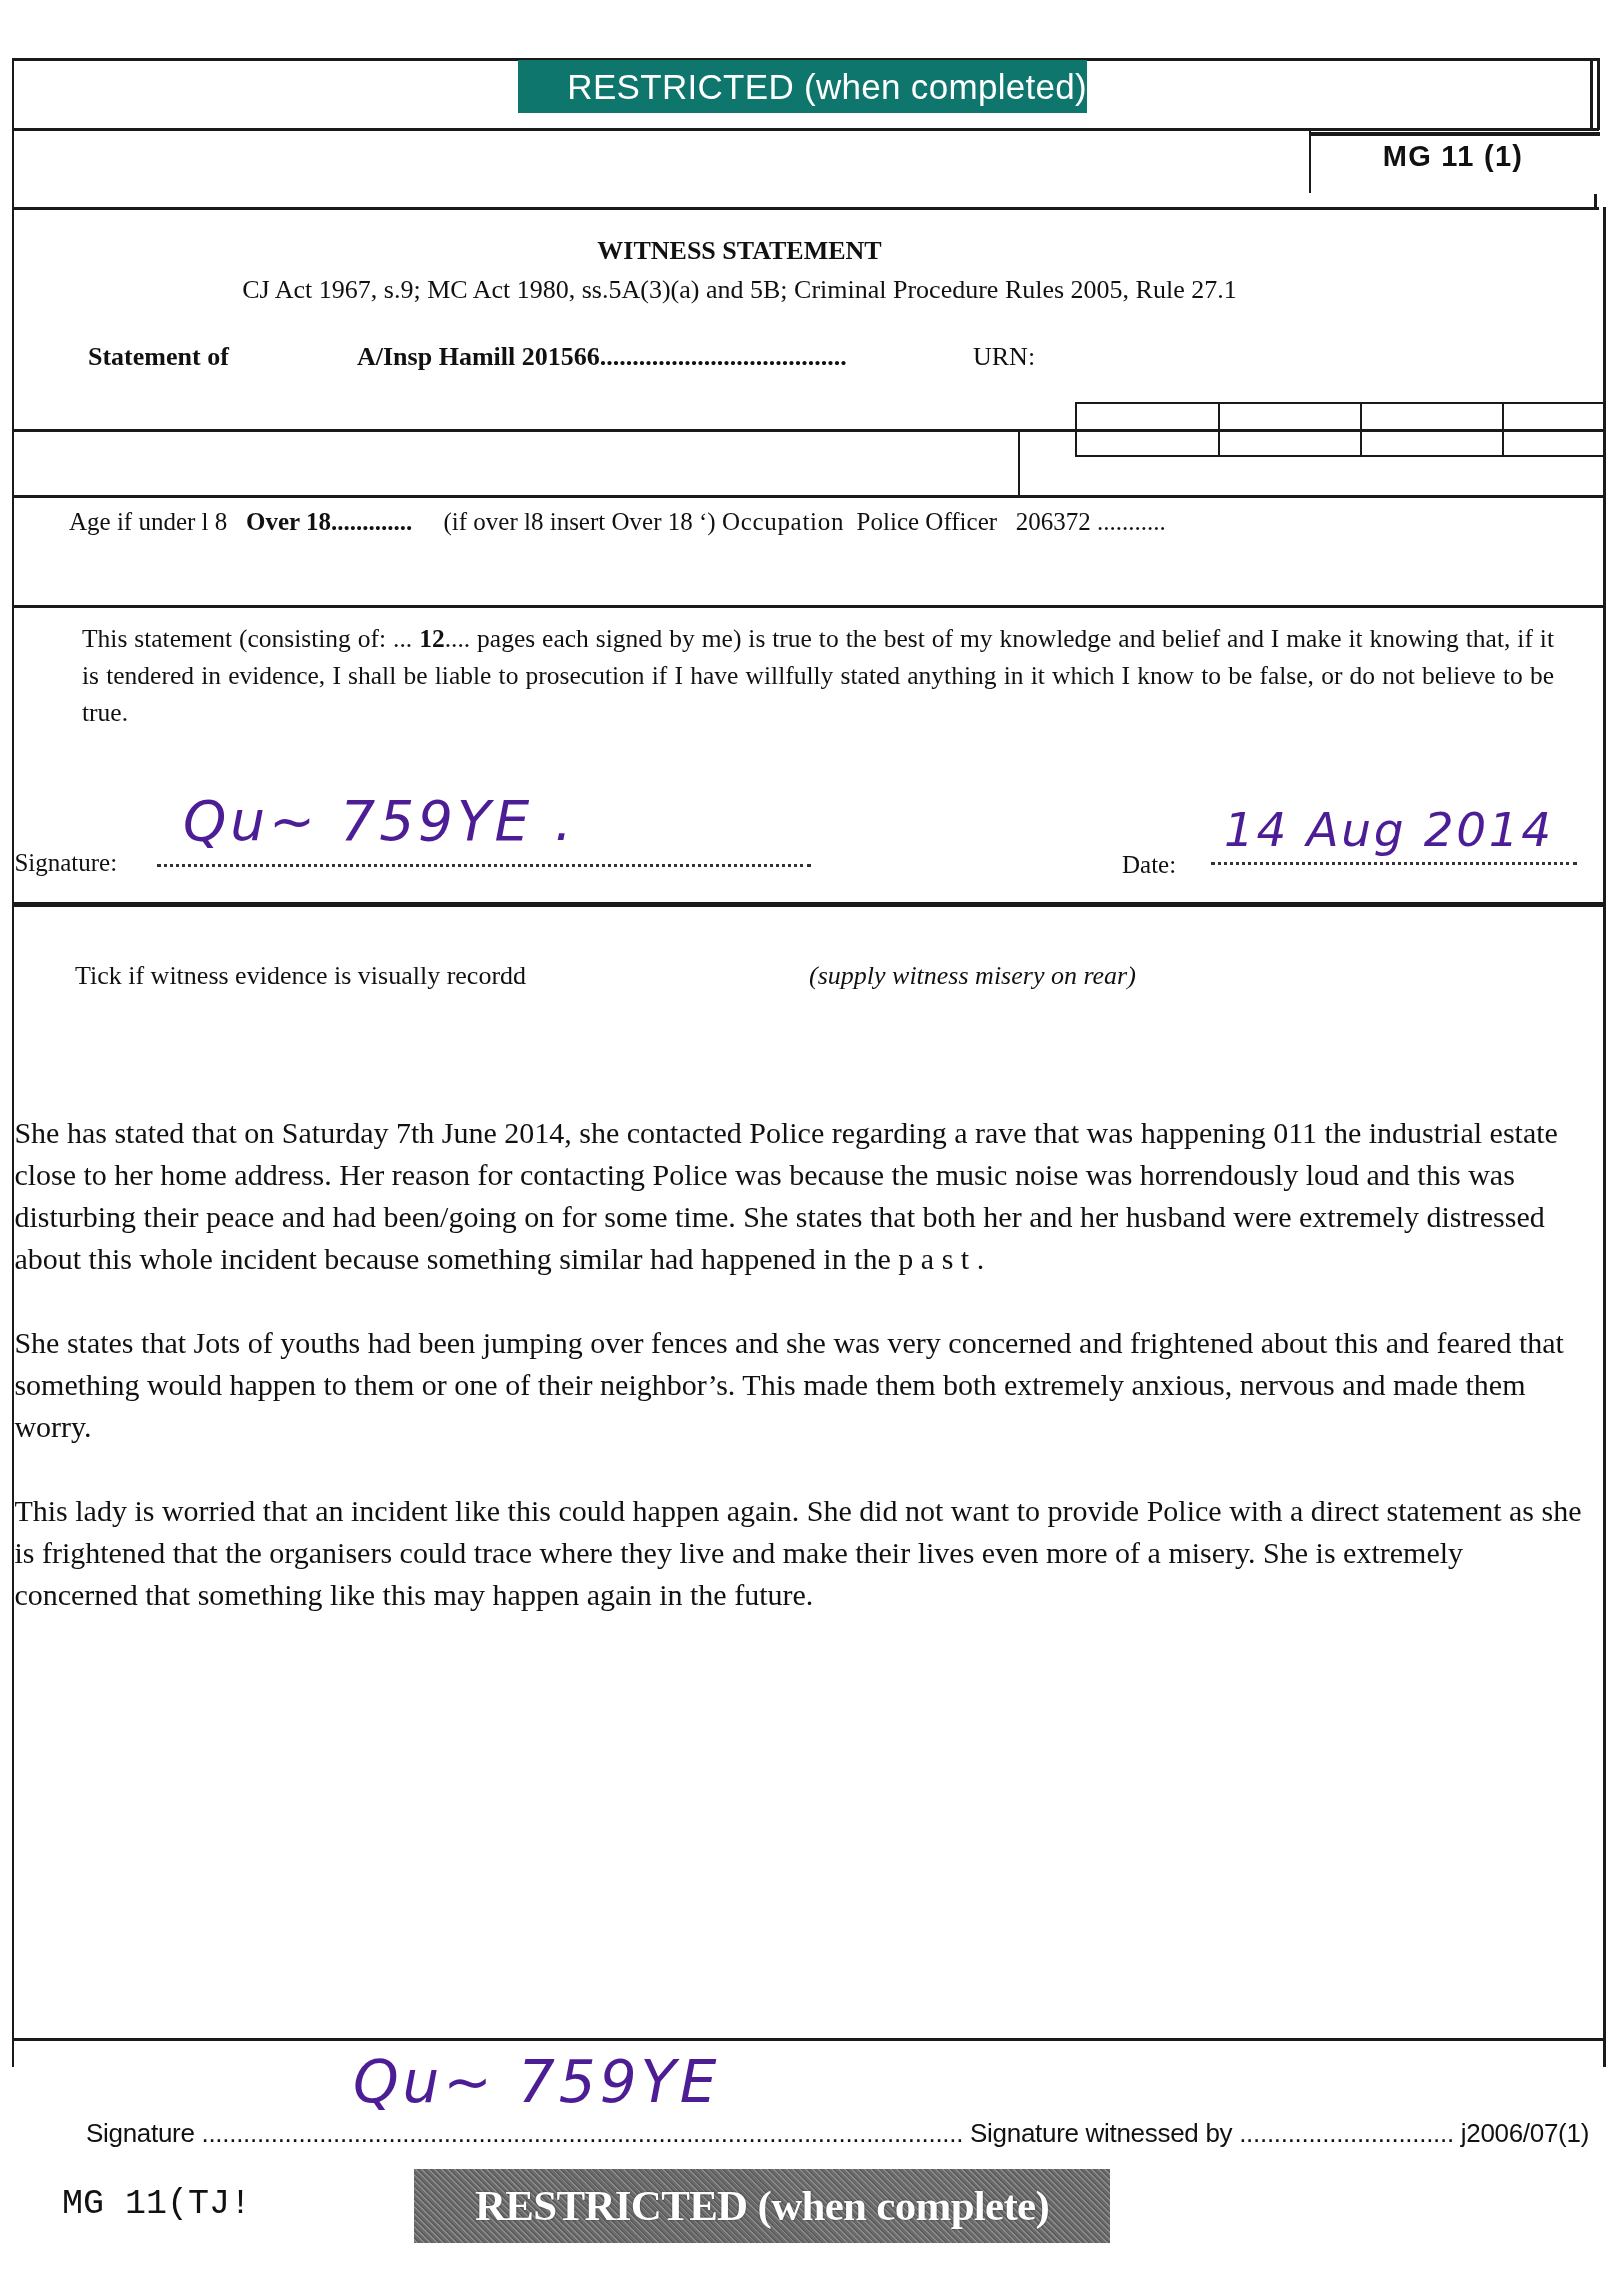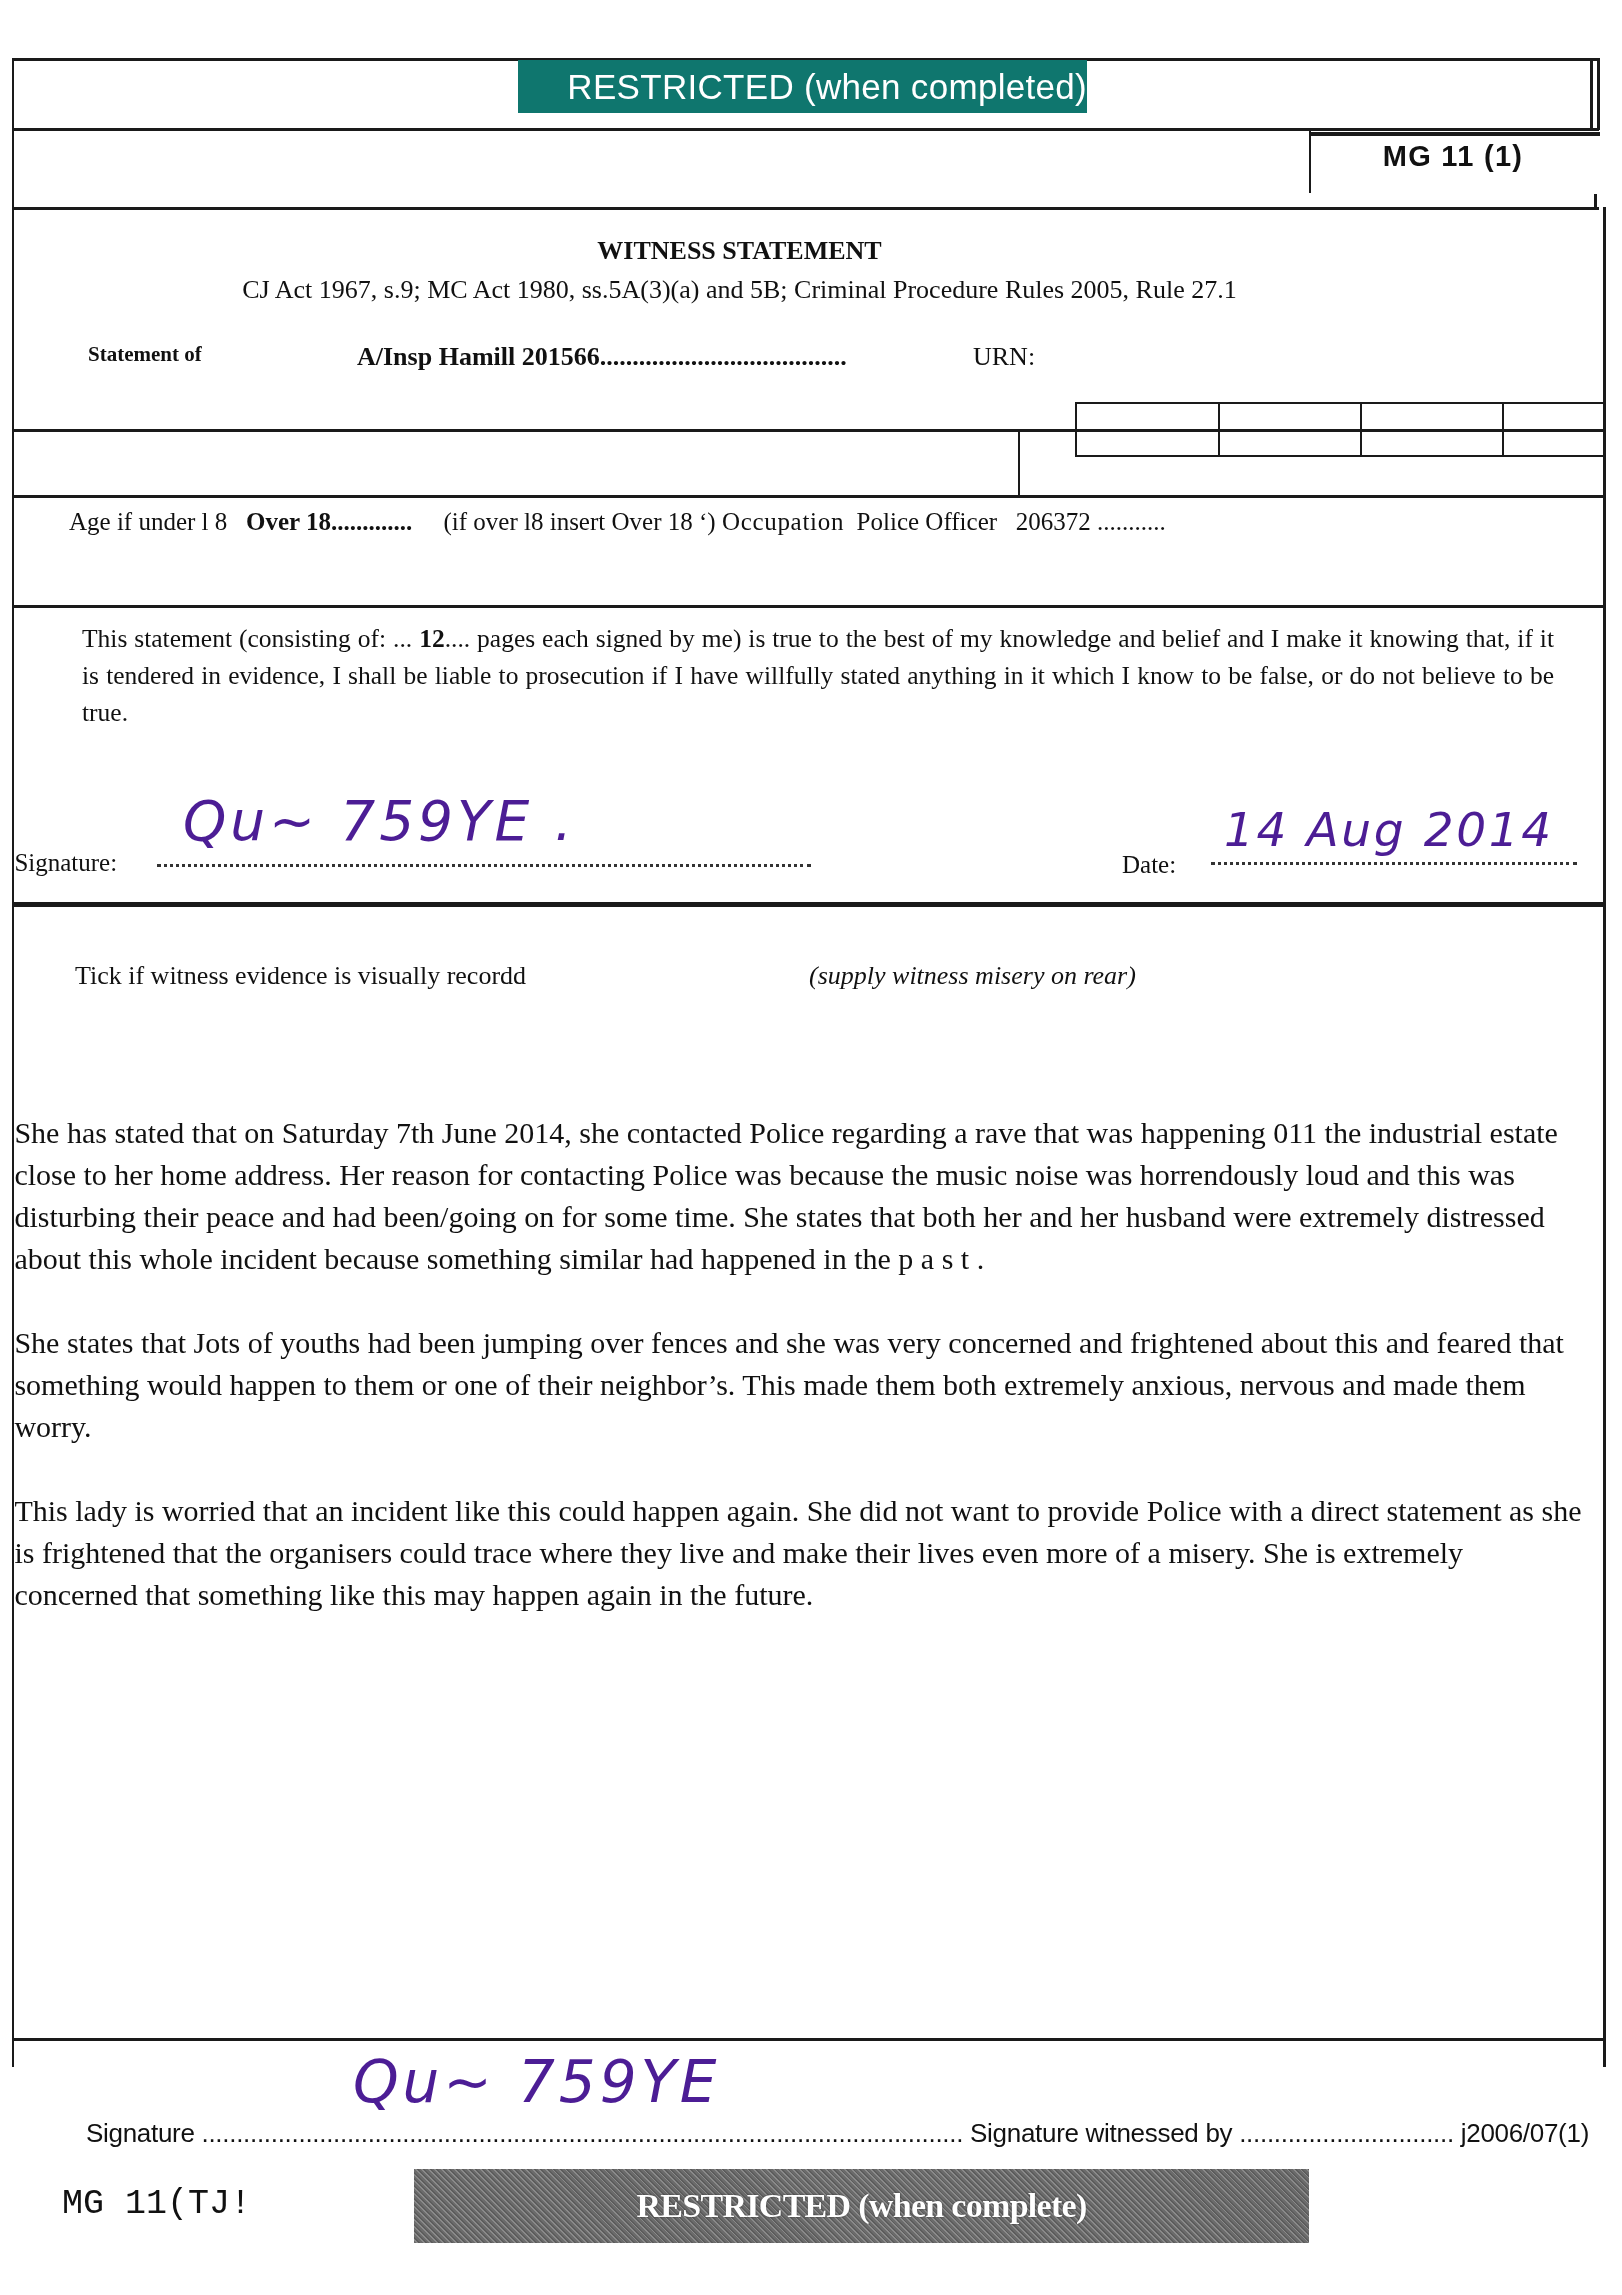"Statement of" #statement-of-label { font-size: 21px -> 26px }
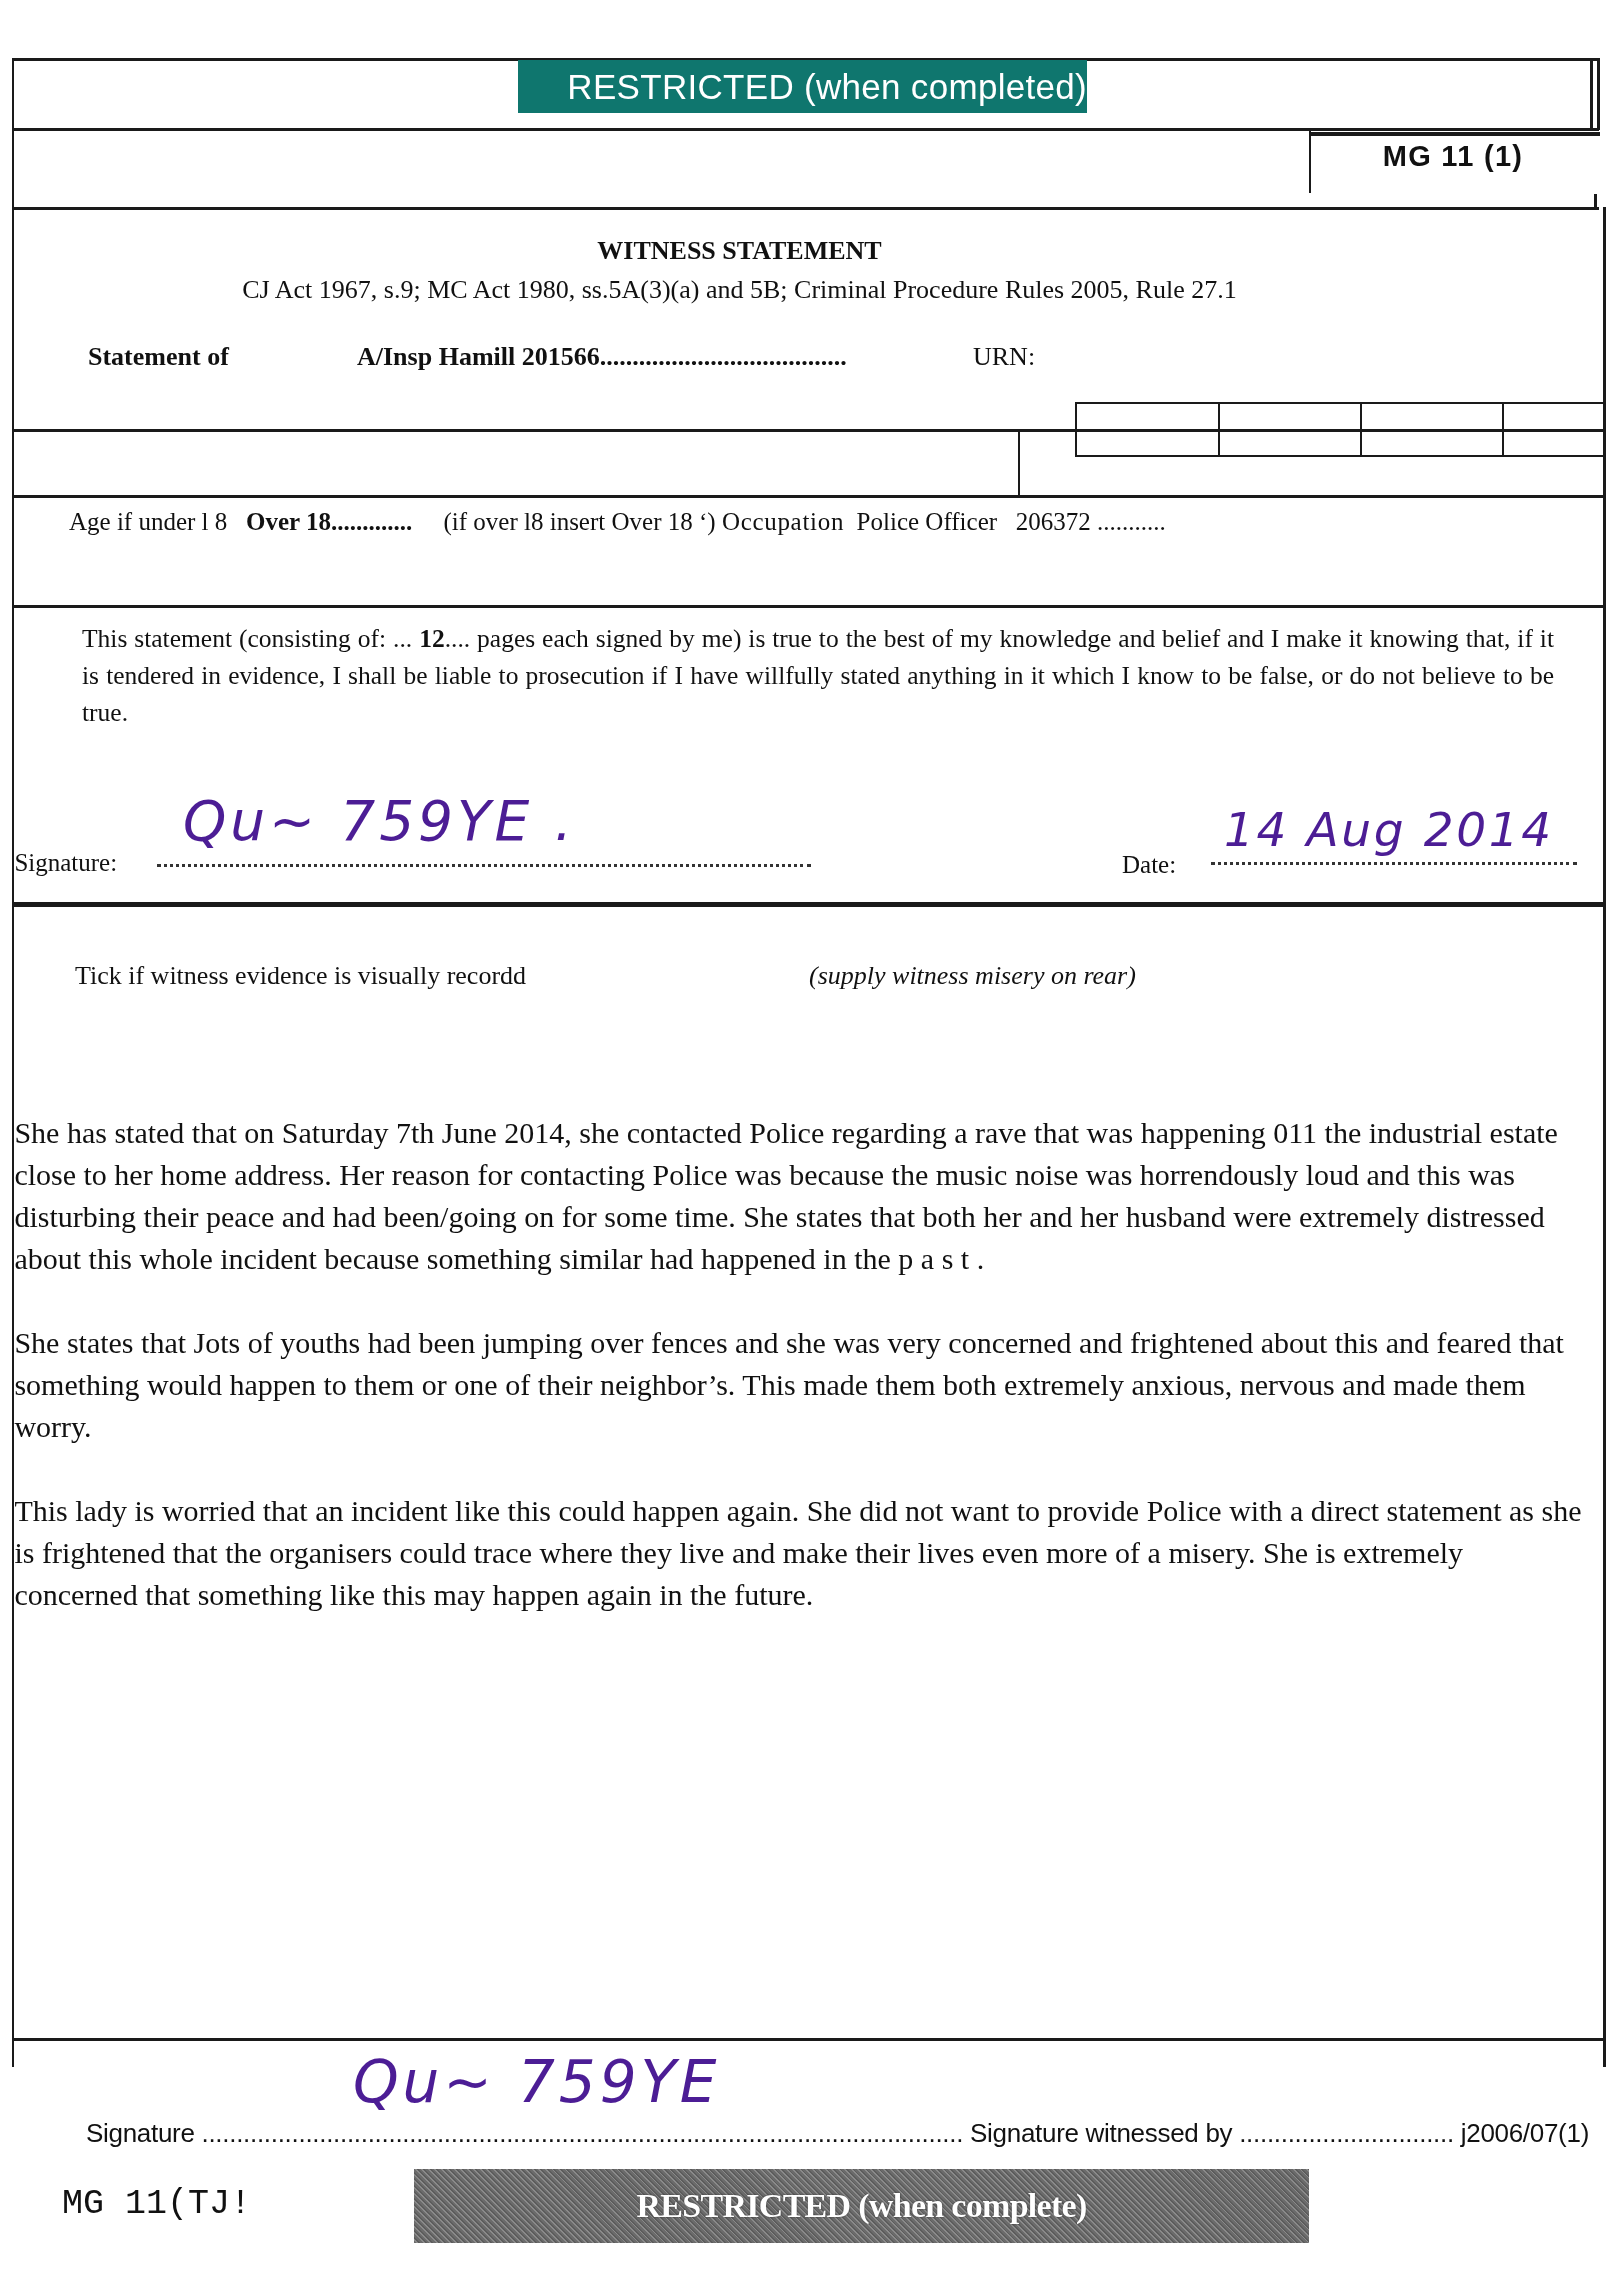"RESTRICTED (when complete)" #bottom-banner { font-size: 34px -> 43px; width: 895px -> 696px }
